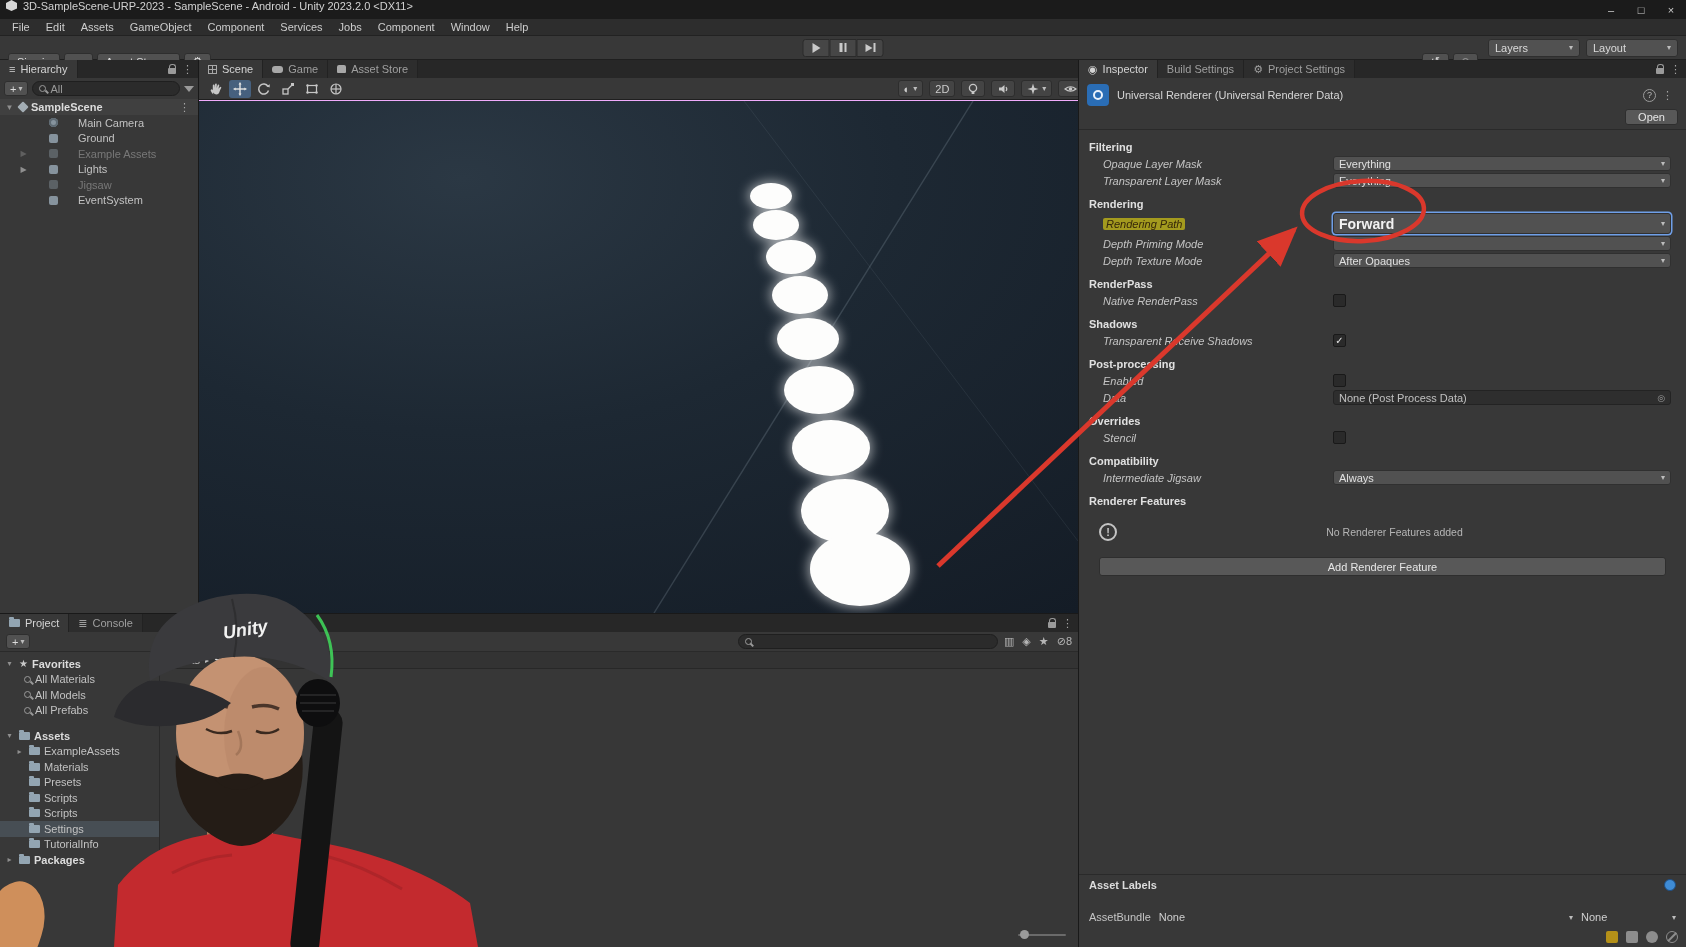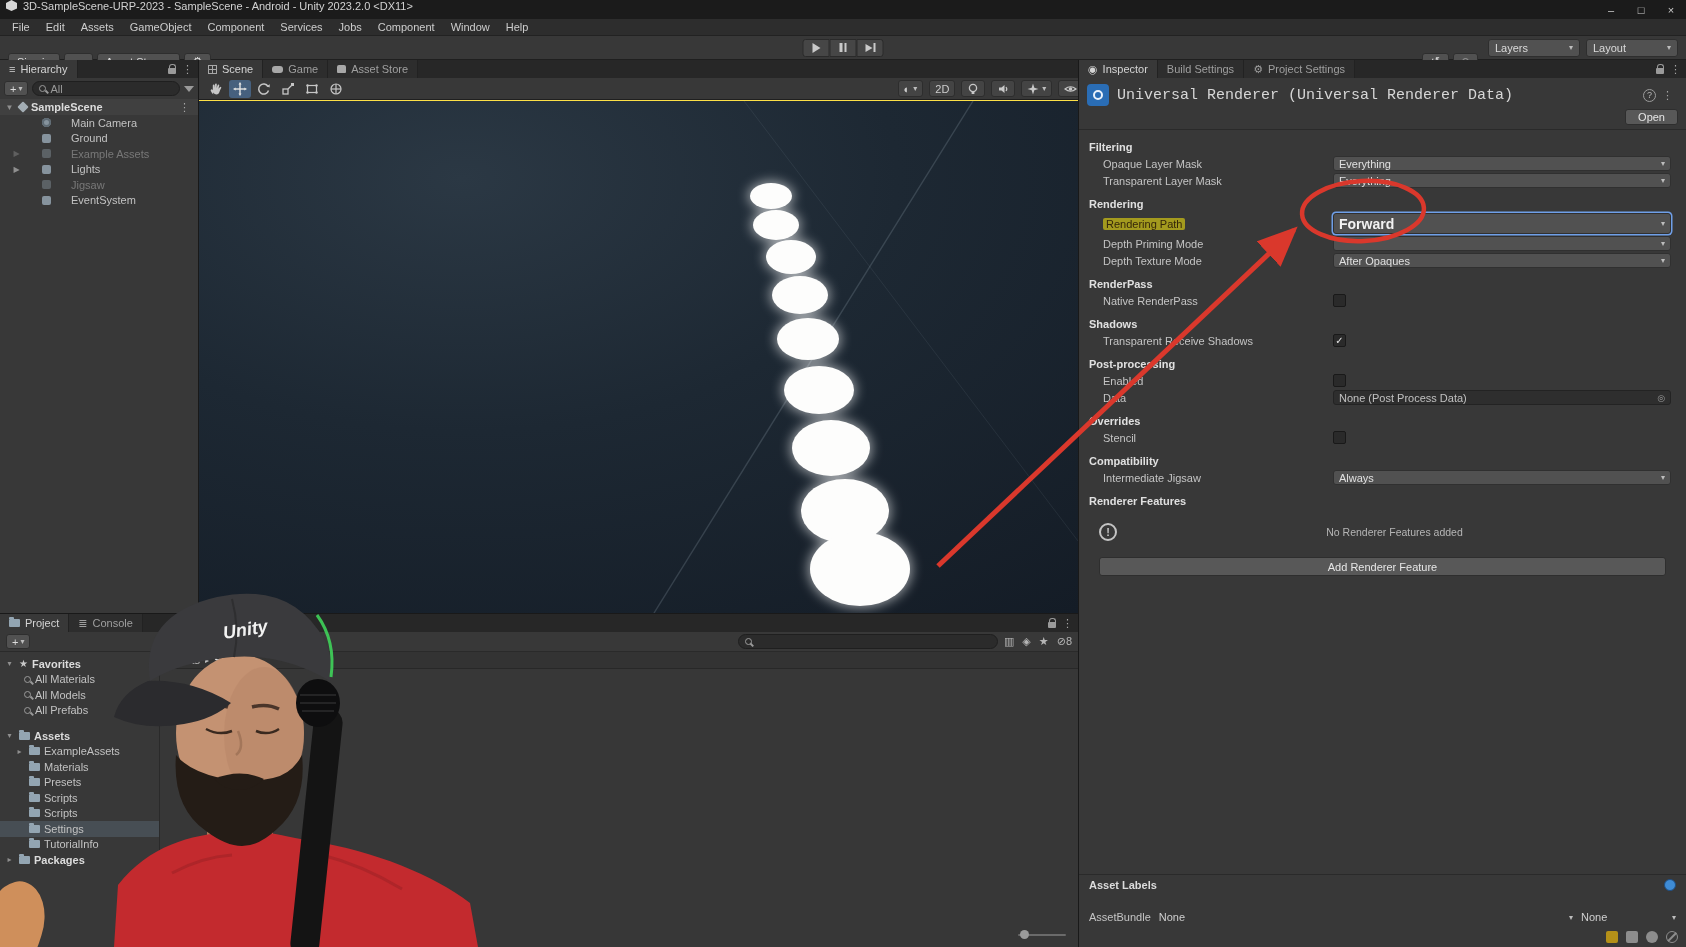"Scene" .scene-panel { background: #fde047 -> #f0abfc }
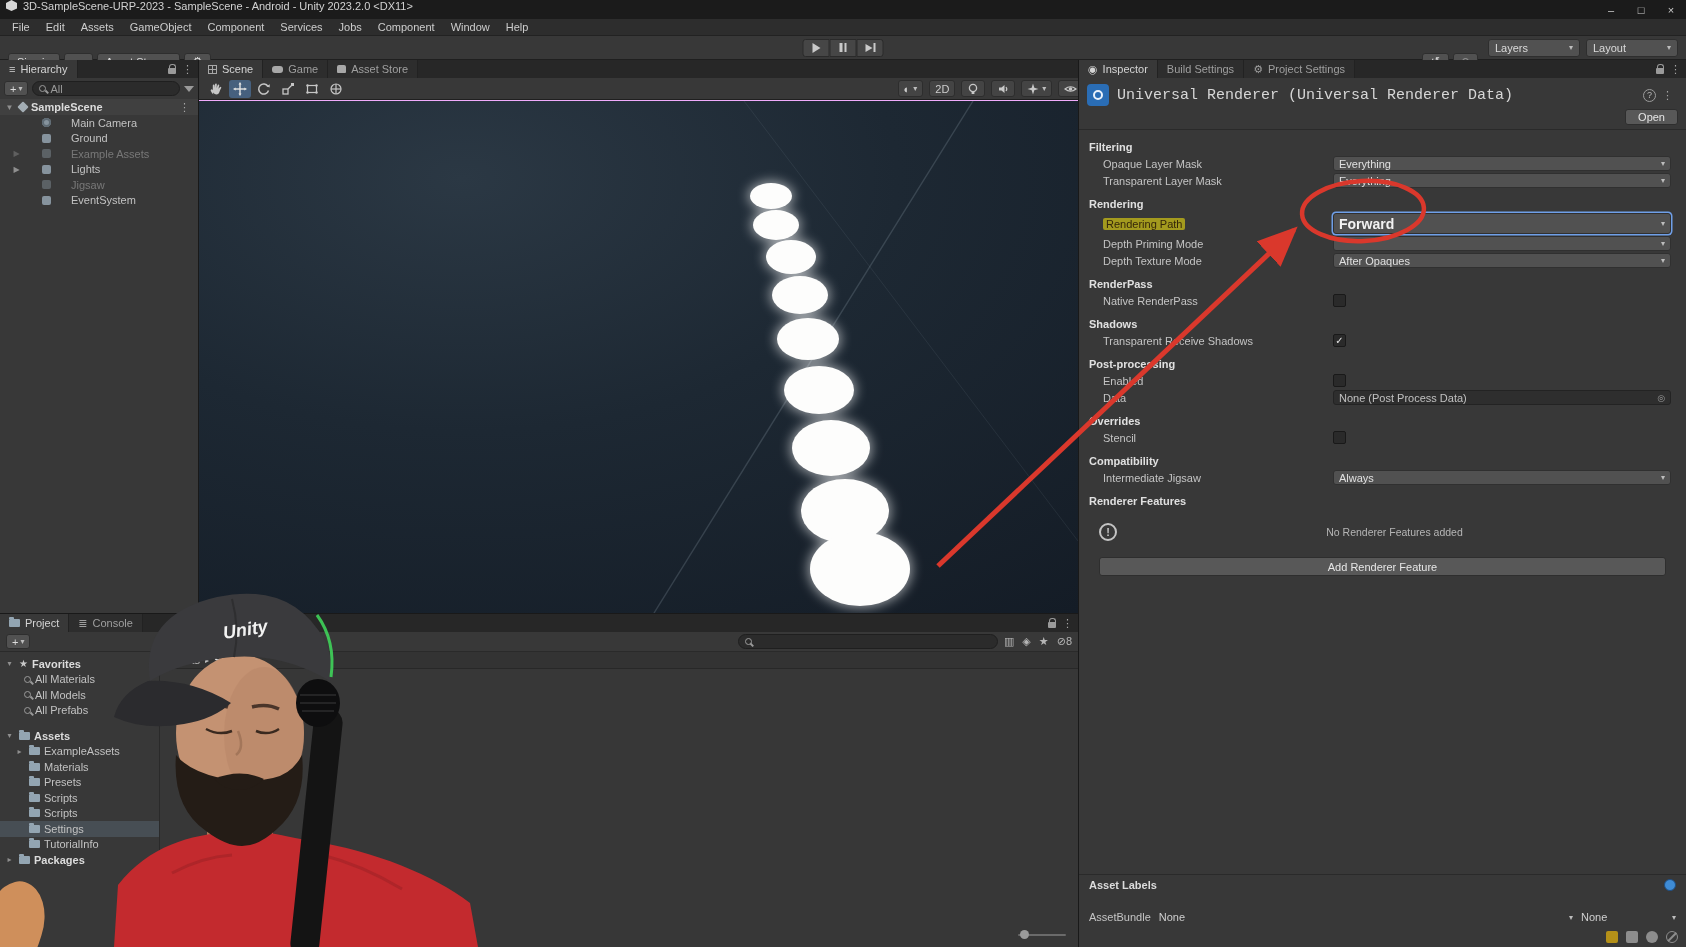"Universal Renderer (Universal Renderer" .insp-title { font-family: Liberation Mono, monospace -> none; font-size: 15px -> 11px }
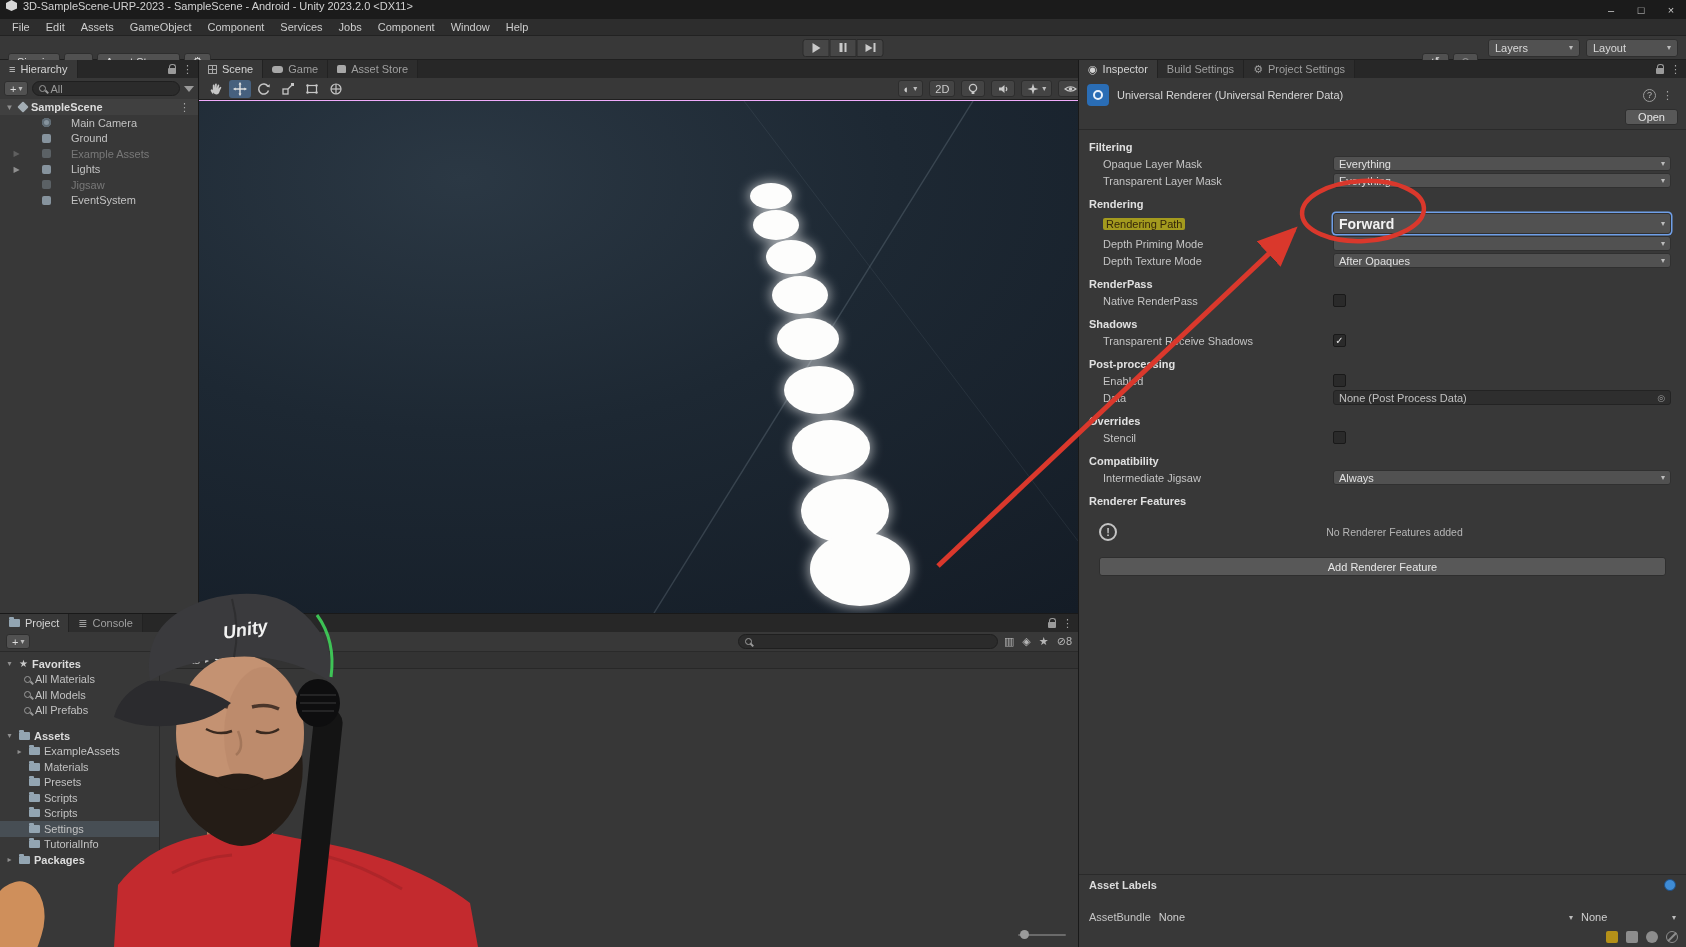"Main Camera" .h-item { padding-left: 11px -> 18px }
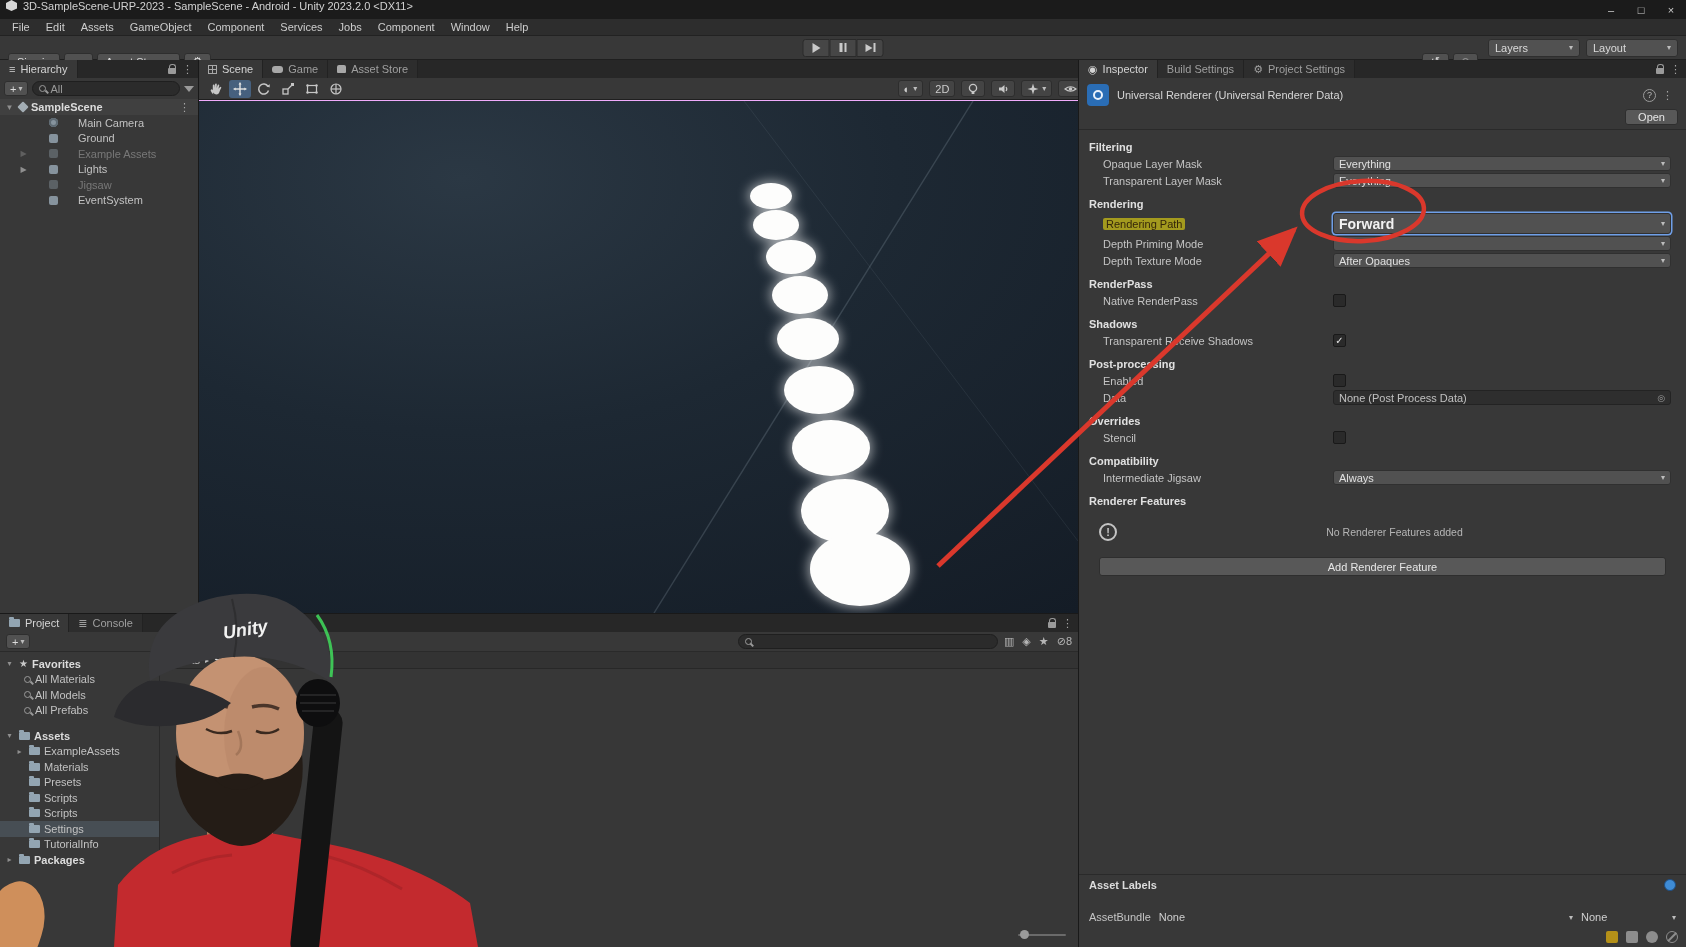"Opaque Layer Mask" .insp-label { font-style: none -> italic }
